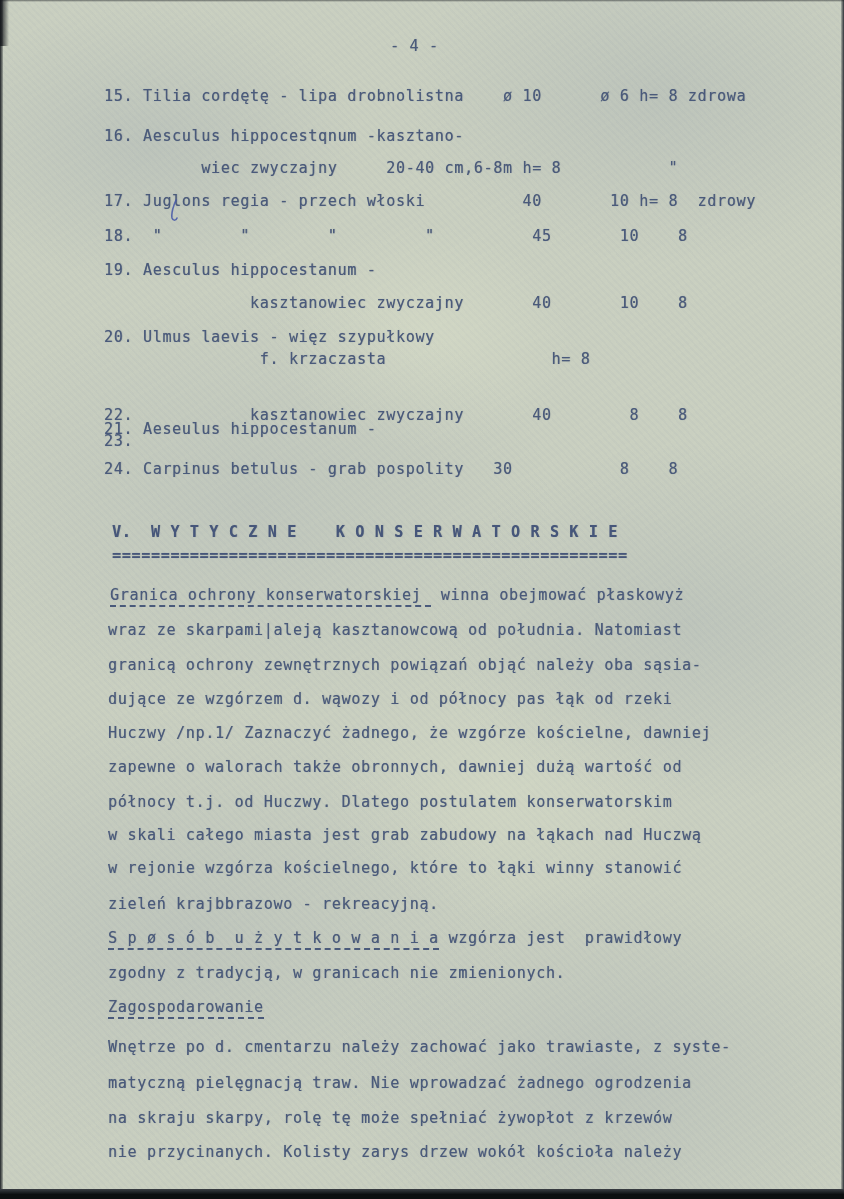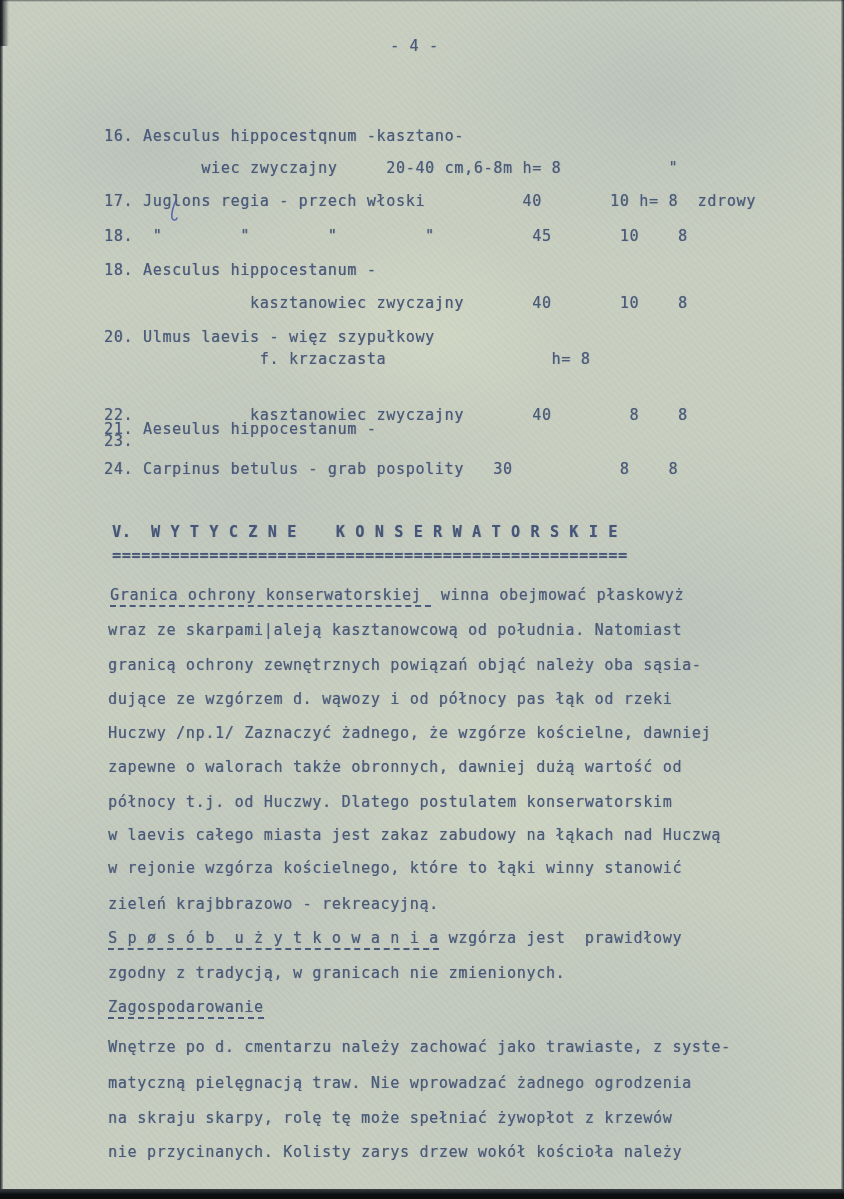"15. Tilia cordętę - lipa" div.tw { html: none -> <div>15. Tilia cordętę - lipa drobnolistna ø 10 ø 6 h= 8 zdrowa</div> }
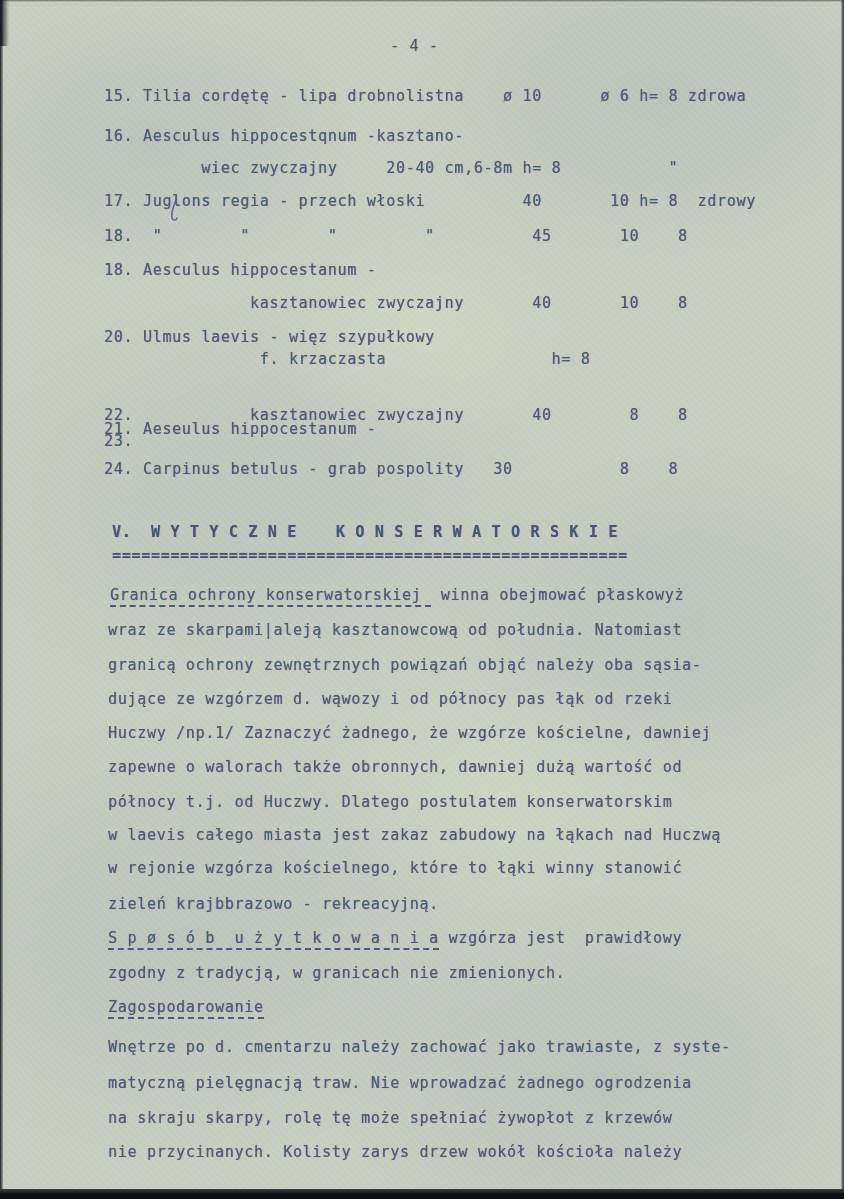"18. Aesculus hippocestanum -" div.tw { text: 18 -> 19 }
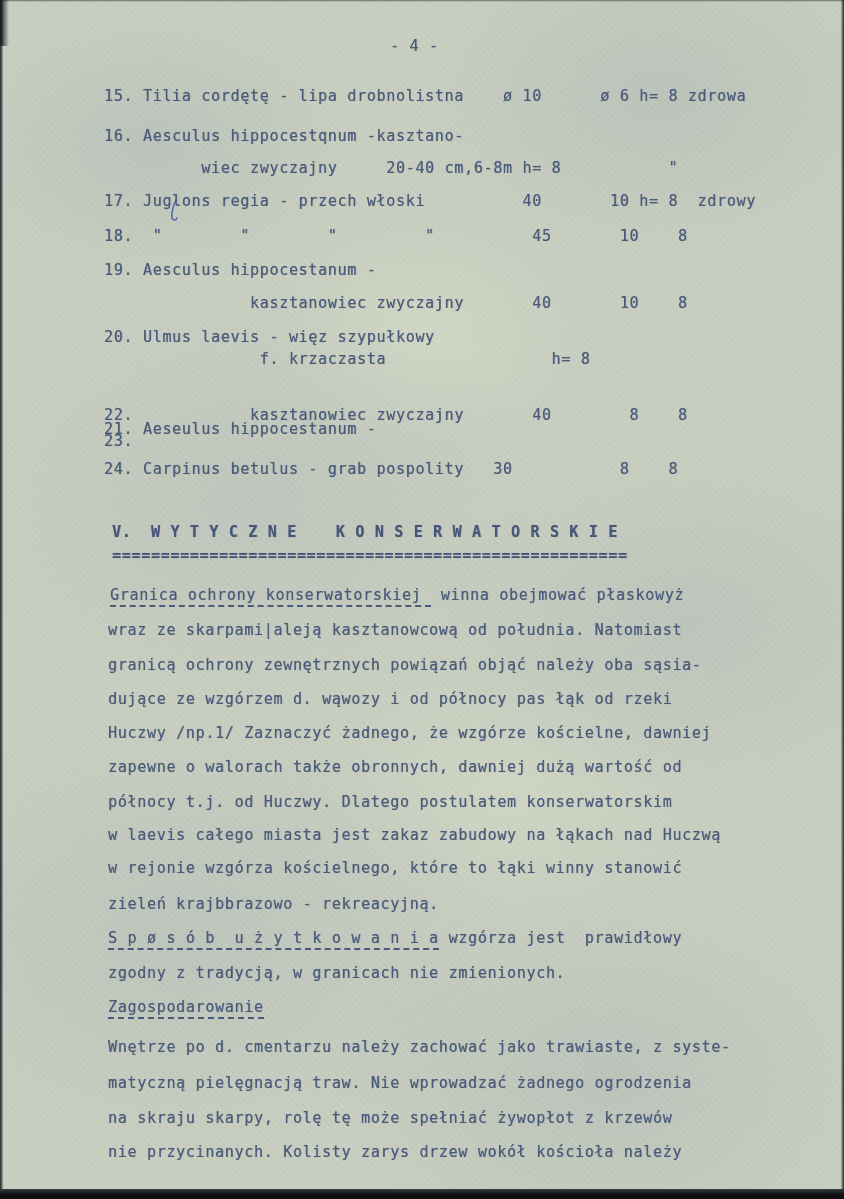"w laevis całego miasta jest" div.tw { text: laevis całego miasta jest zakaz -> skali całego miasta jest grab }
